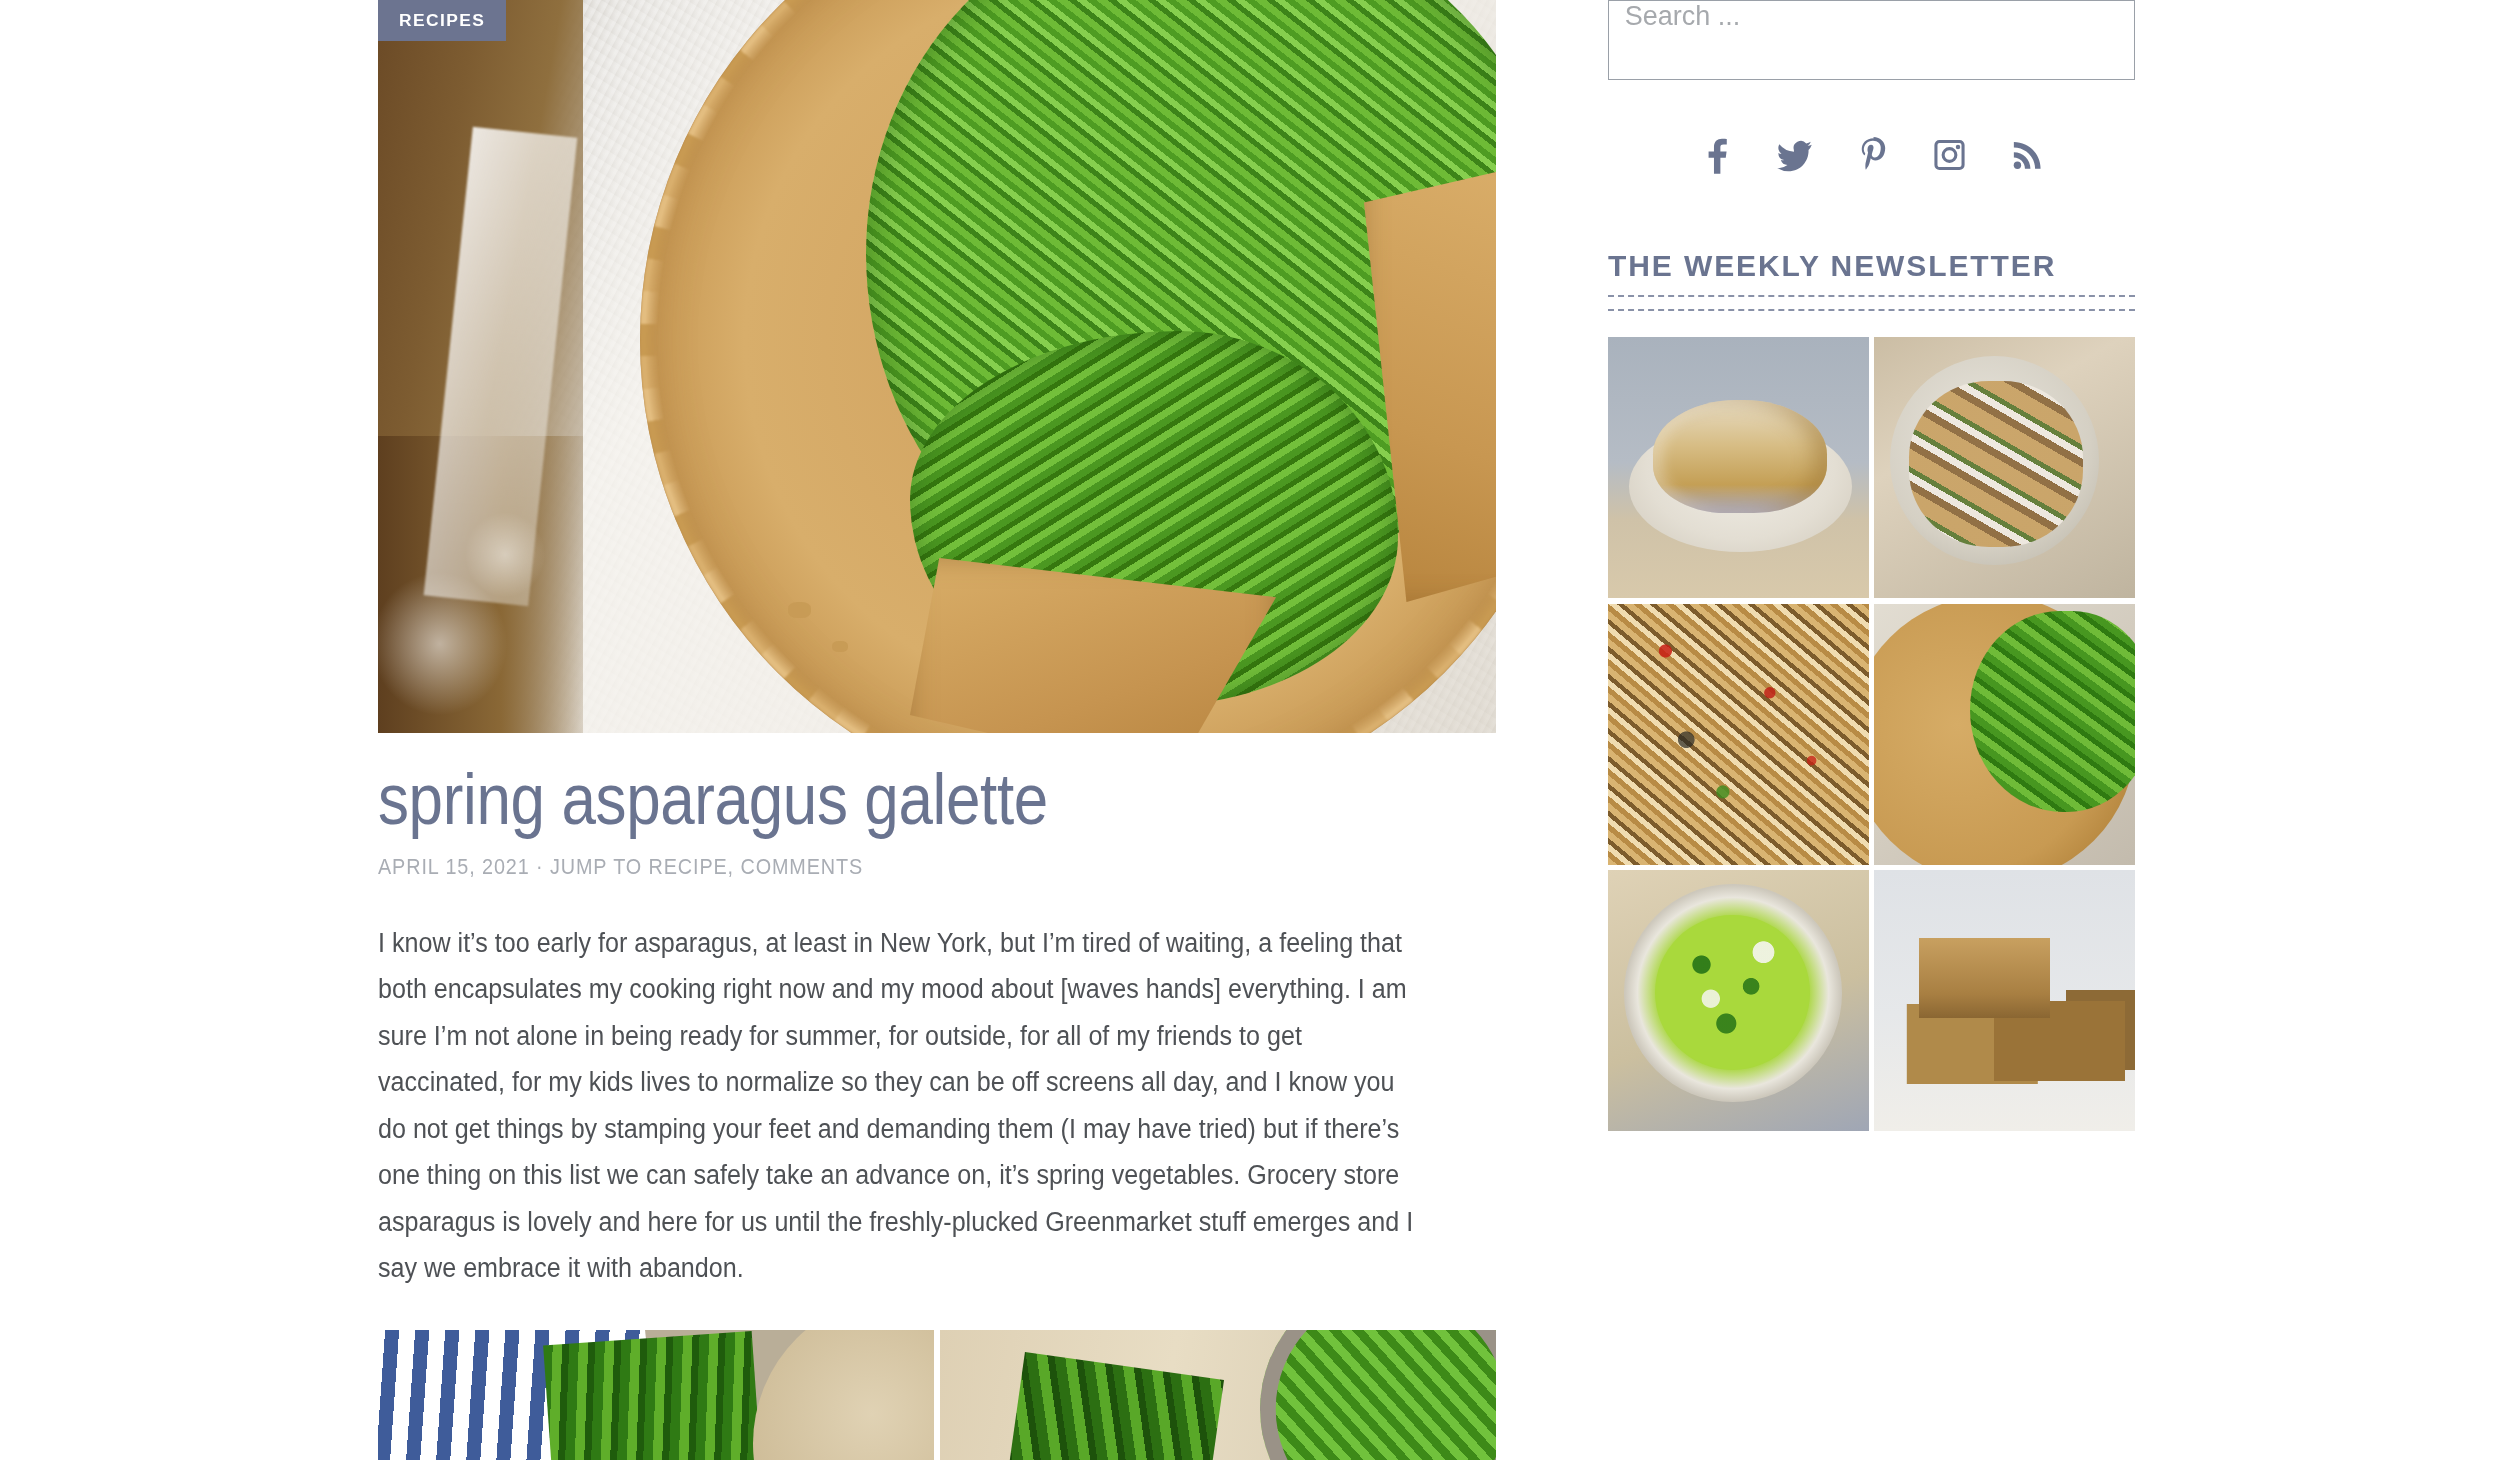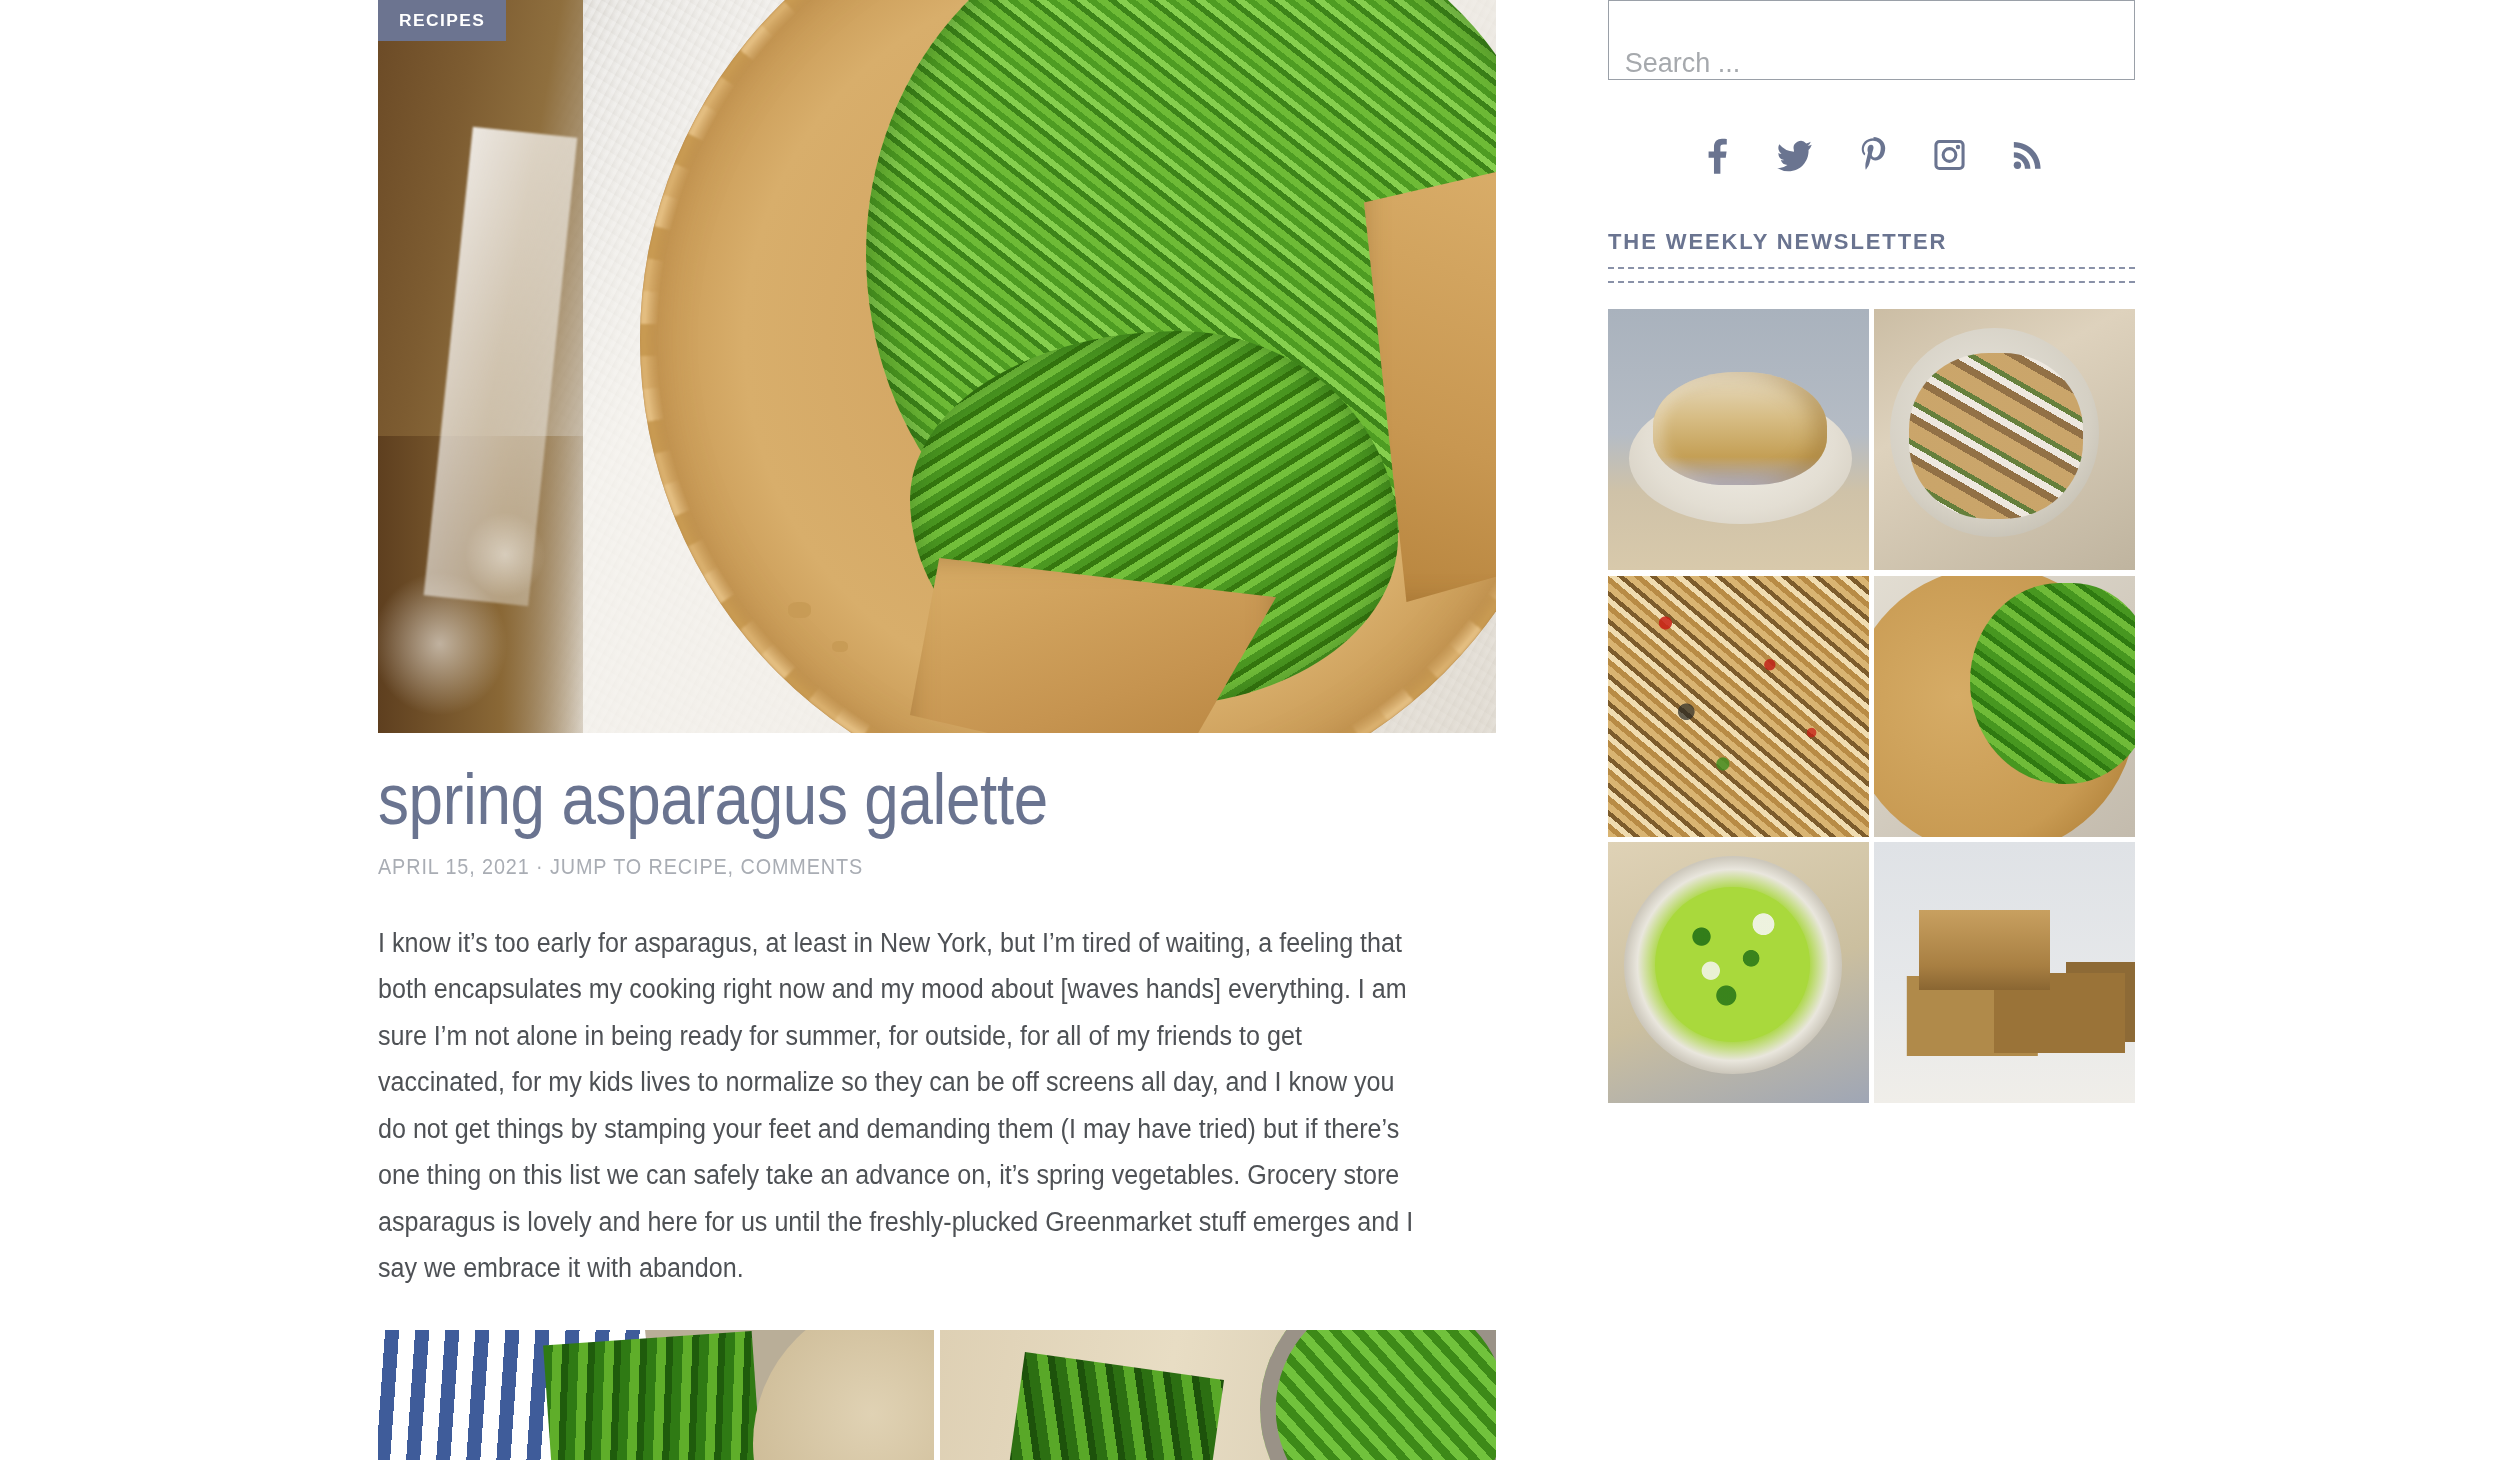"Search ..." .search-box { align-items: flex-end -> flex-start }
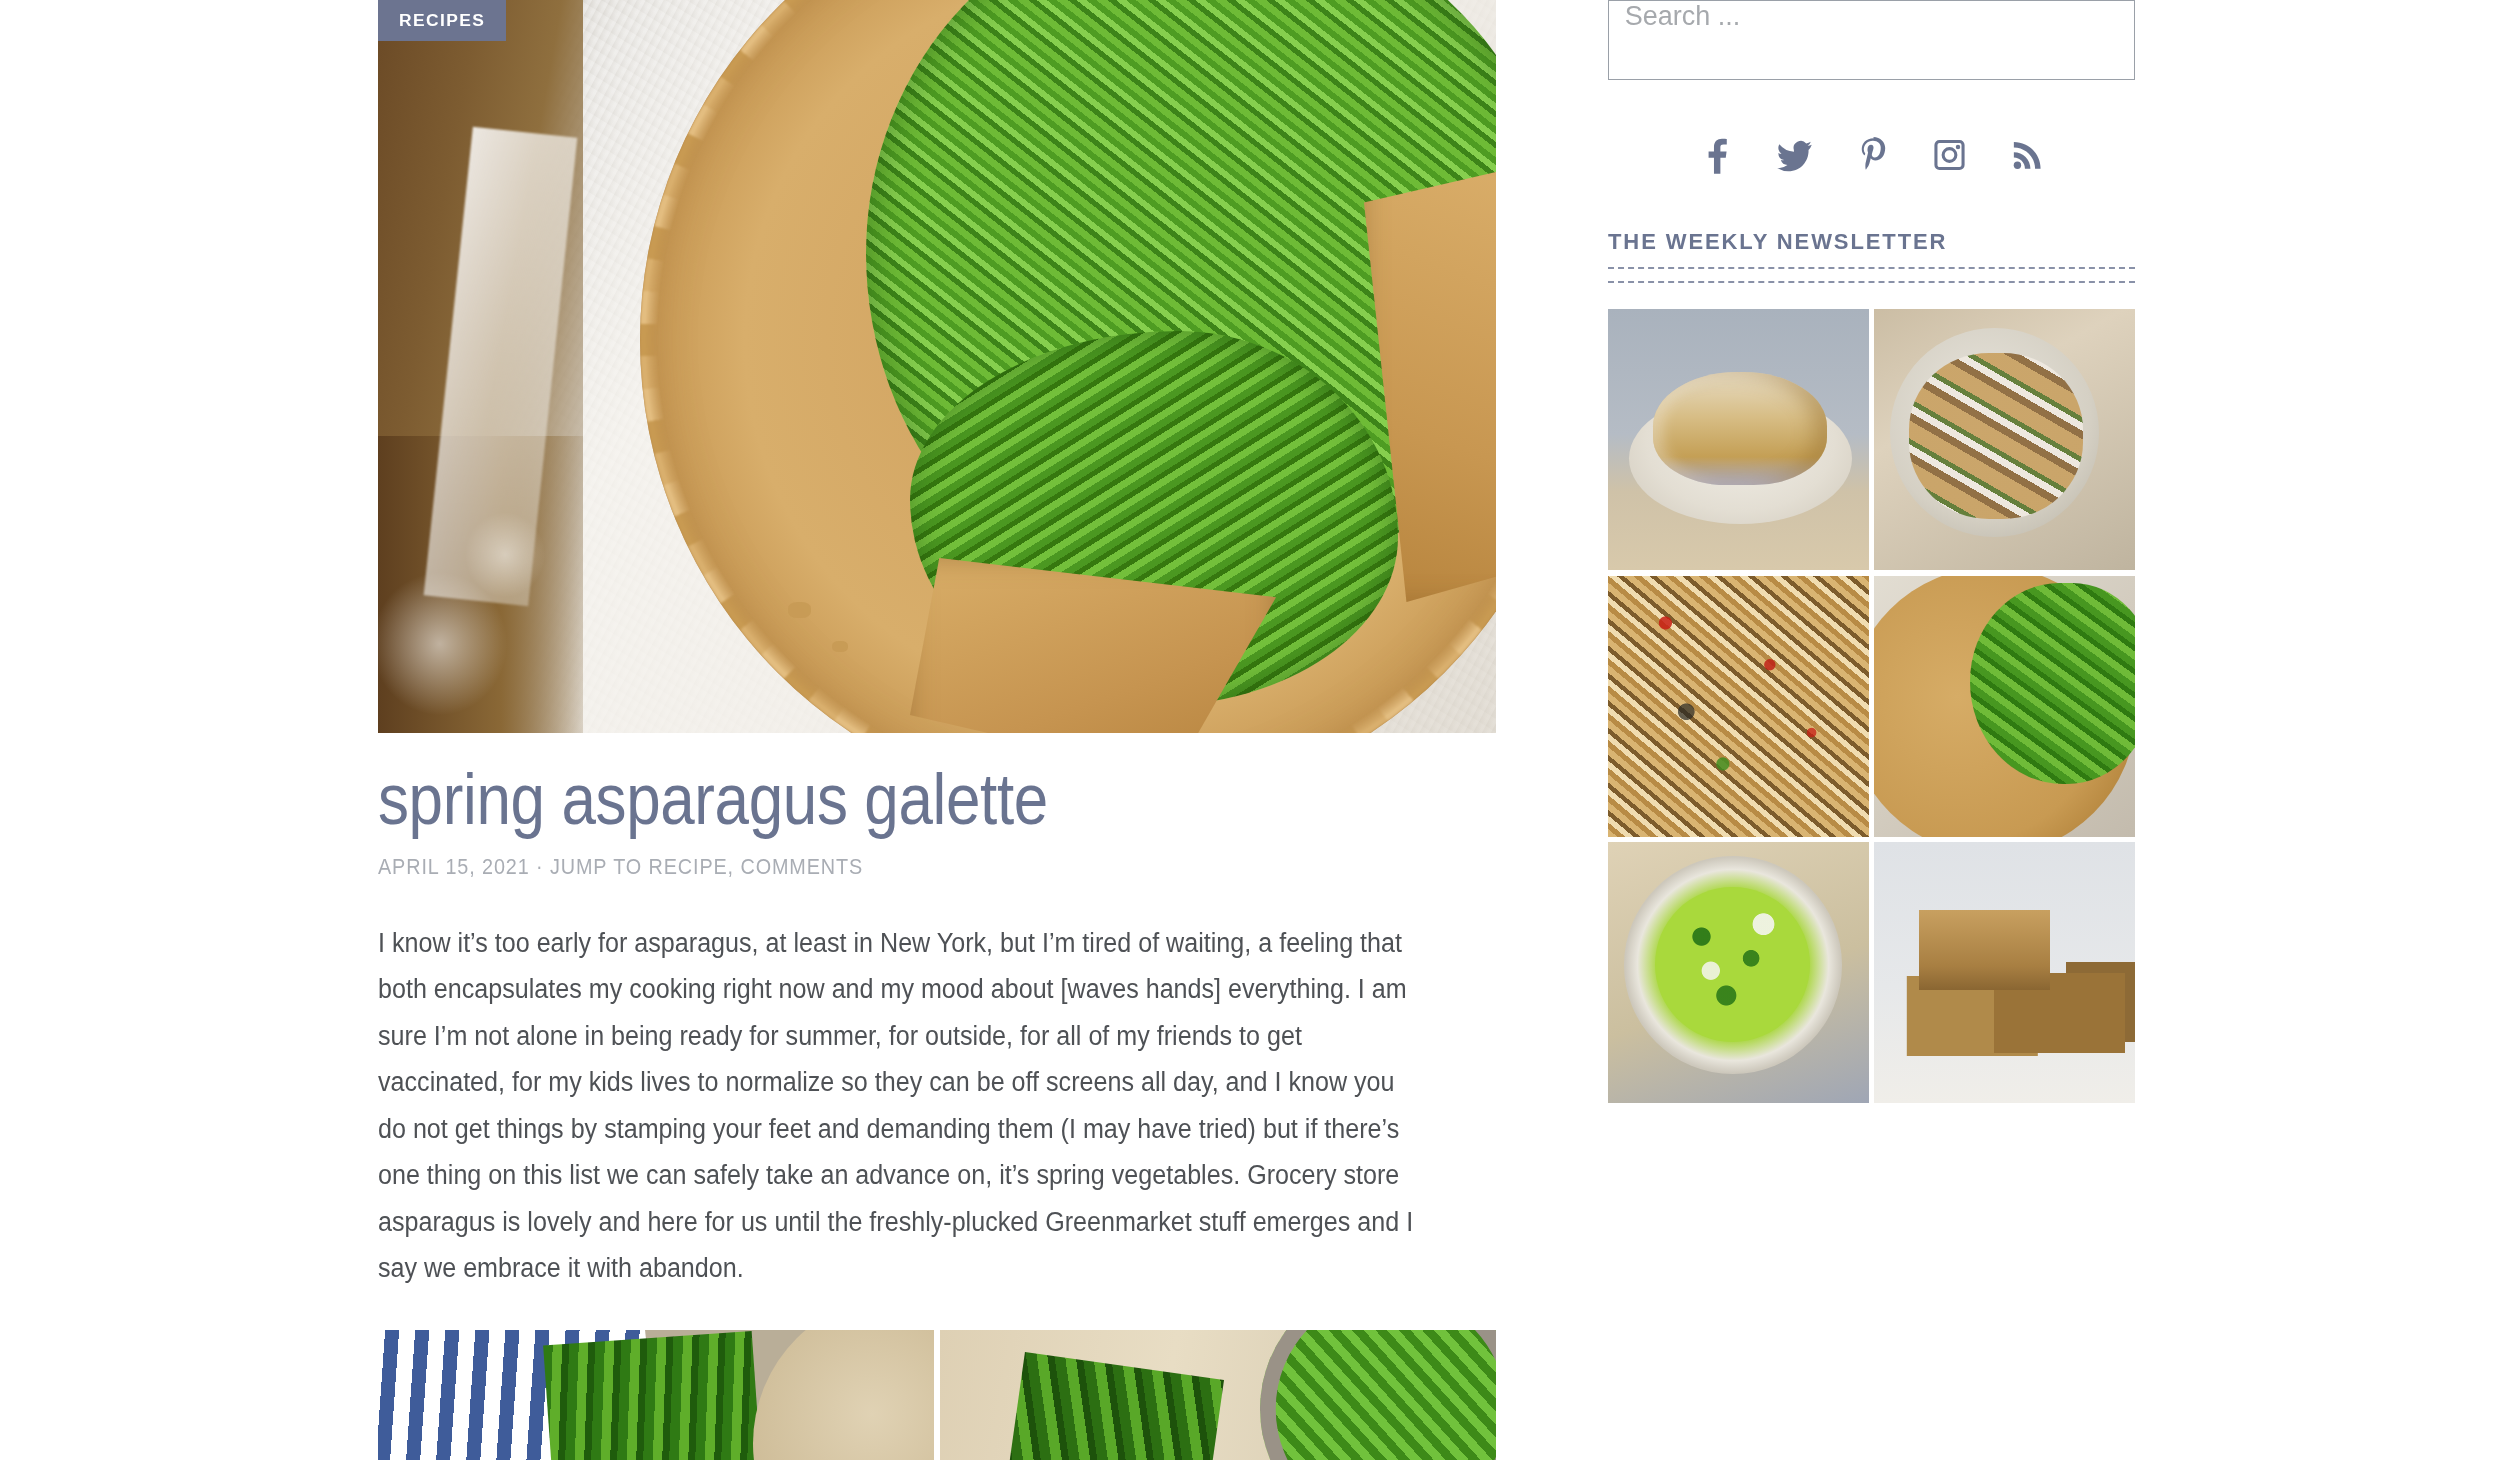"THE WEEKLY NEWSLETTER" .widget-title { font-size: 22px -> 30px; margin-top: 48px -> 68px }
